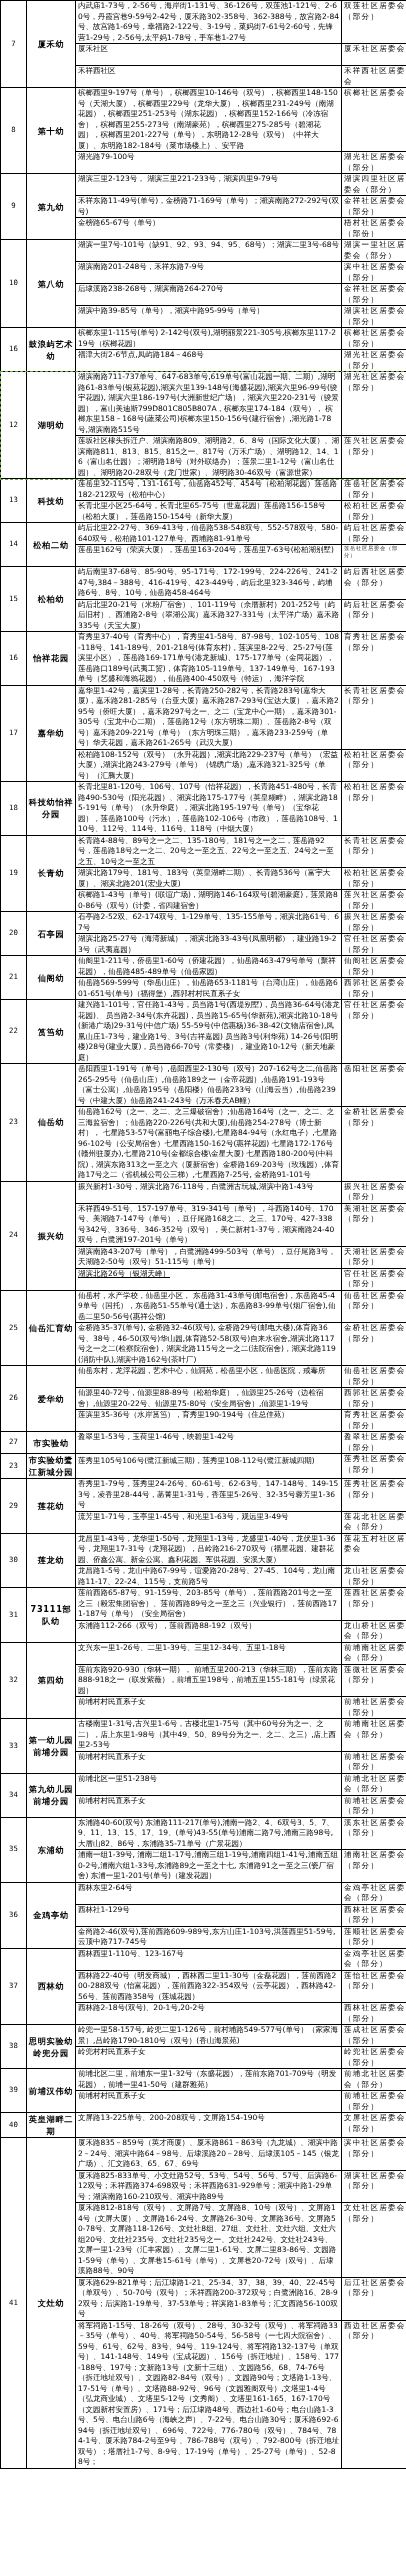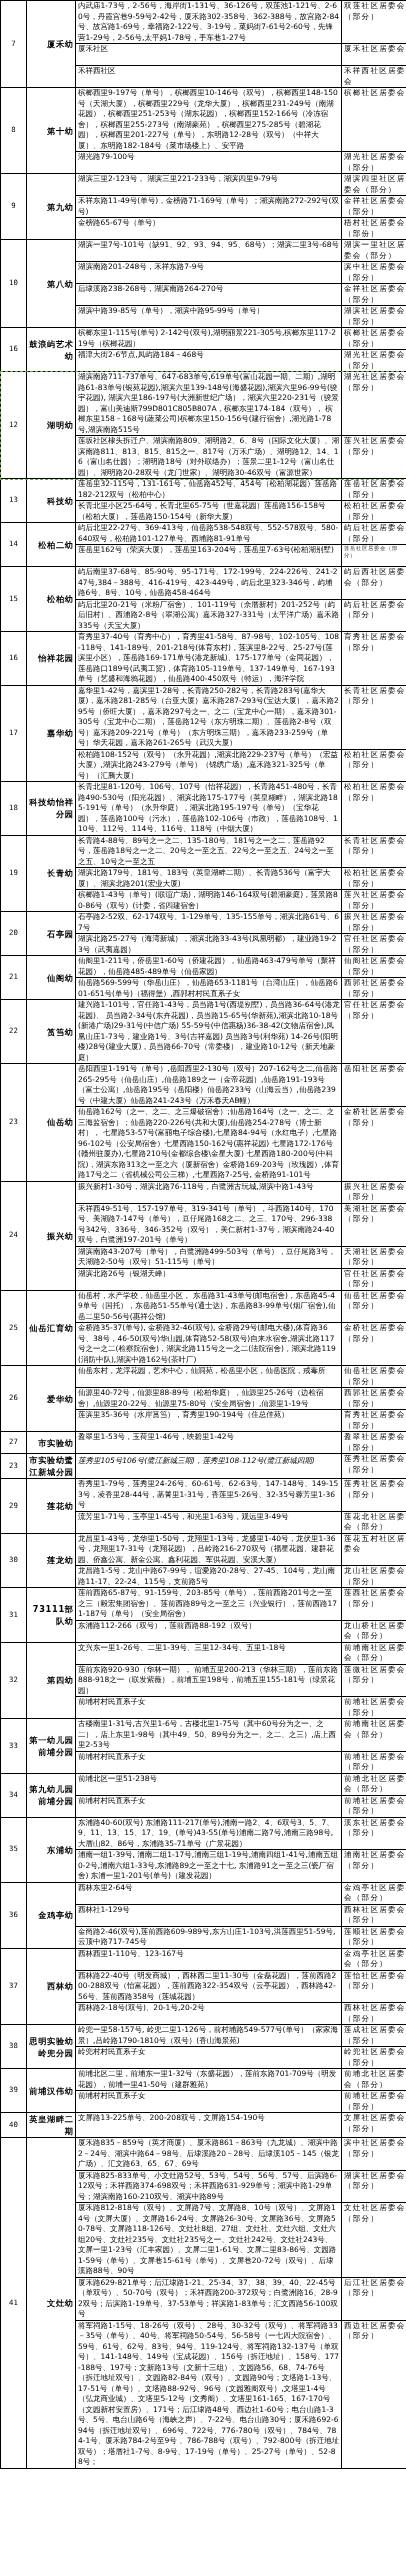"厦禾幼" td.name { text-align: right -> center }
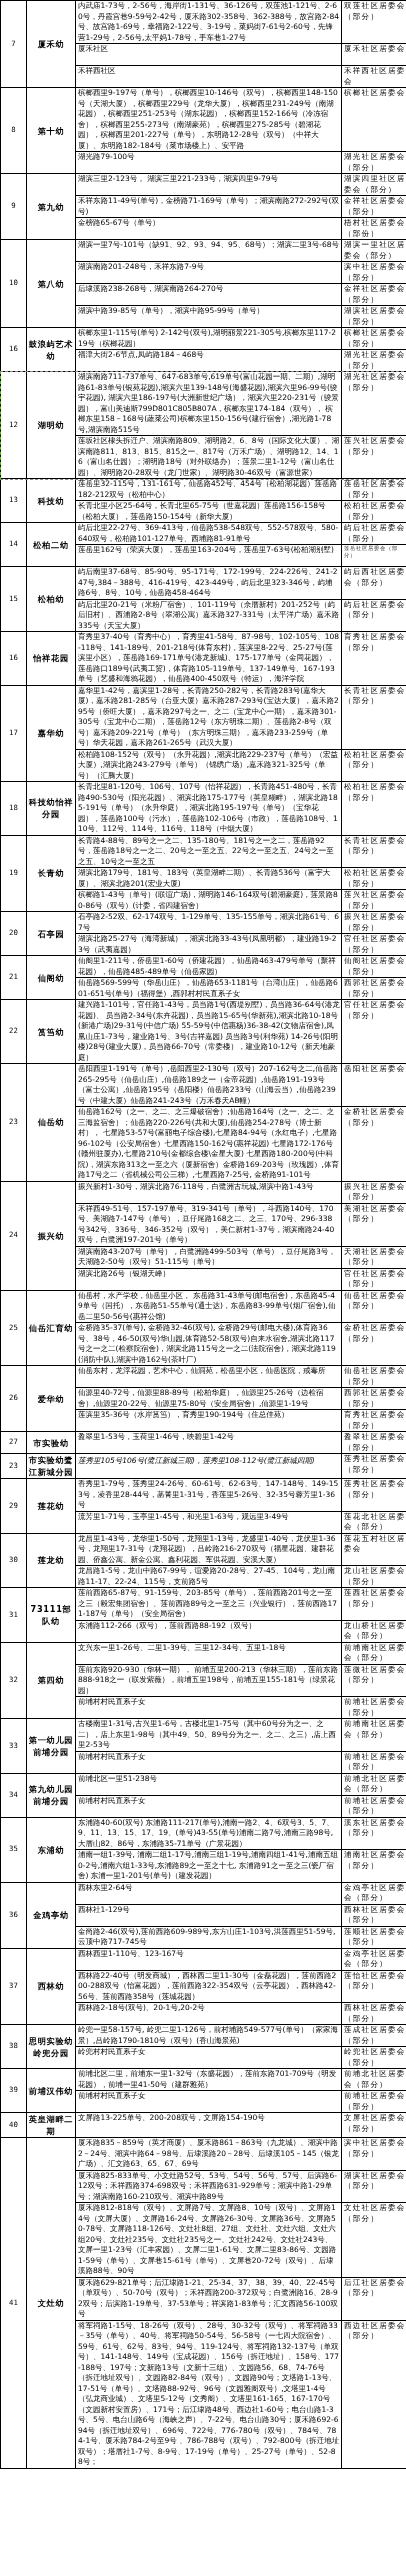"禾祥西49-51号、157-197单号、319-341号（单号），斗西路140号" span.cell-pad { text: 296-338 -> 427-338 }
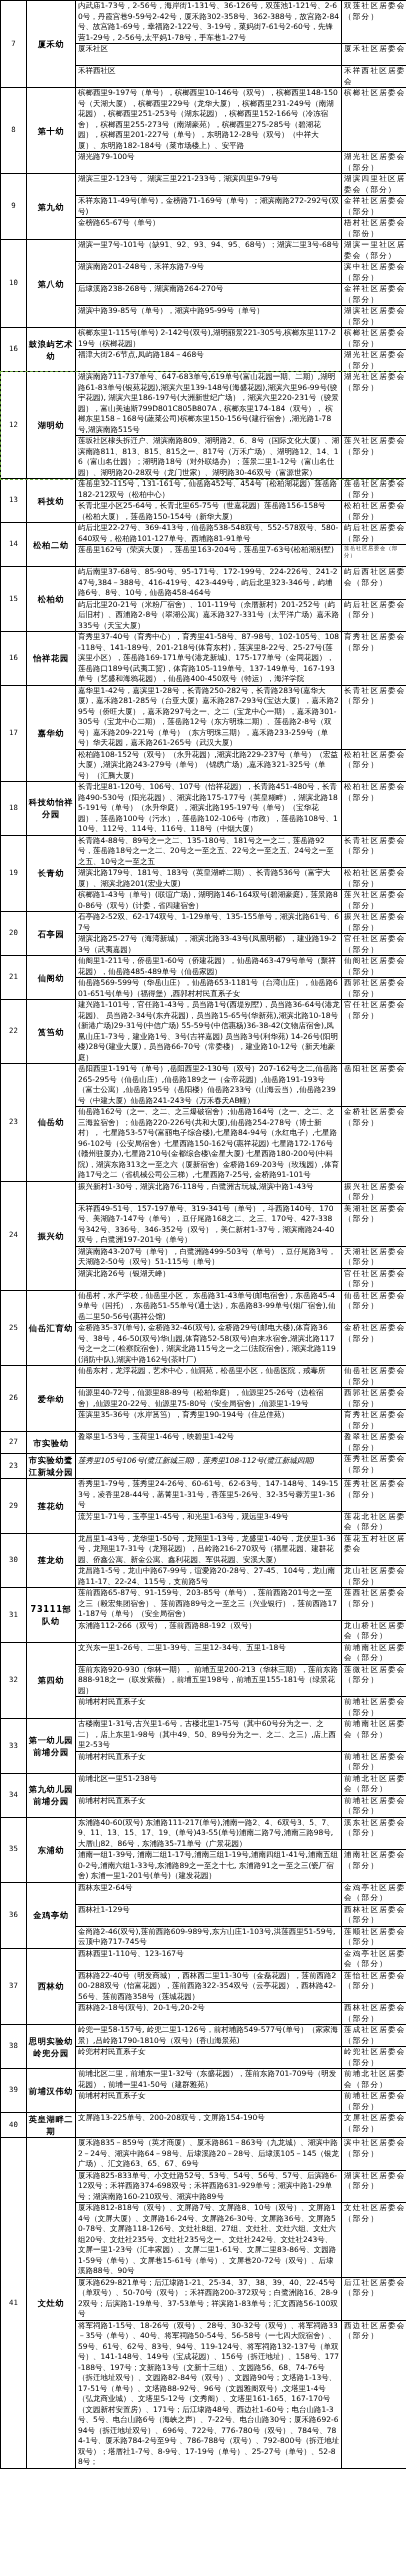"湖滨北路26号（银湖天峰）" td.addr { text-decoration: none -> underline }
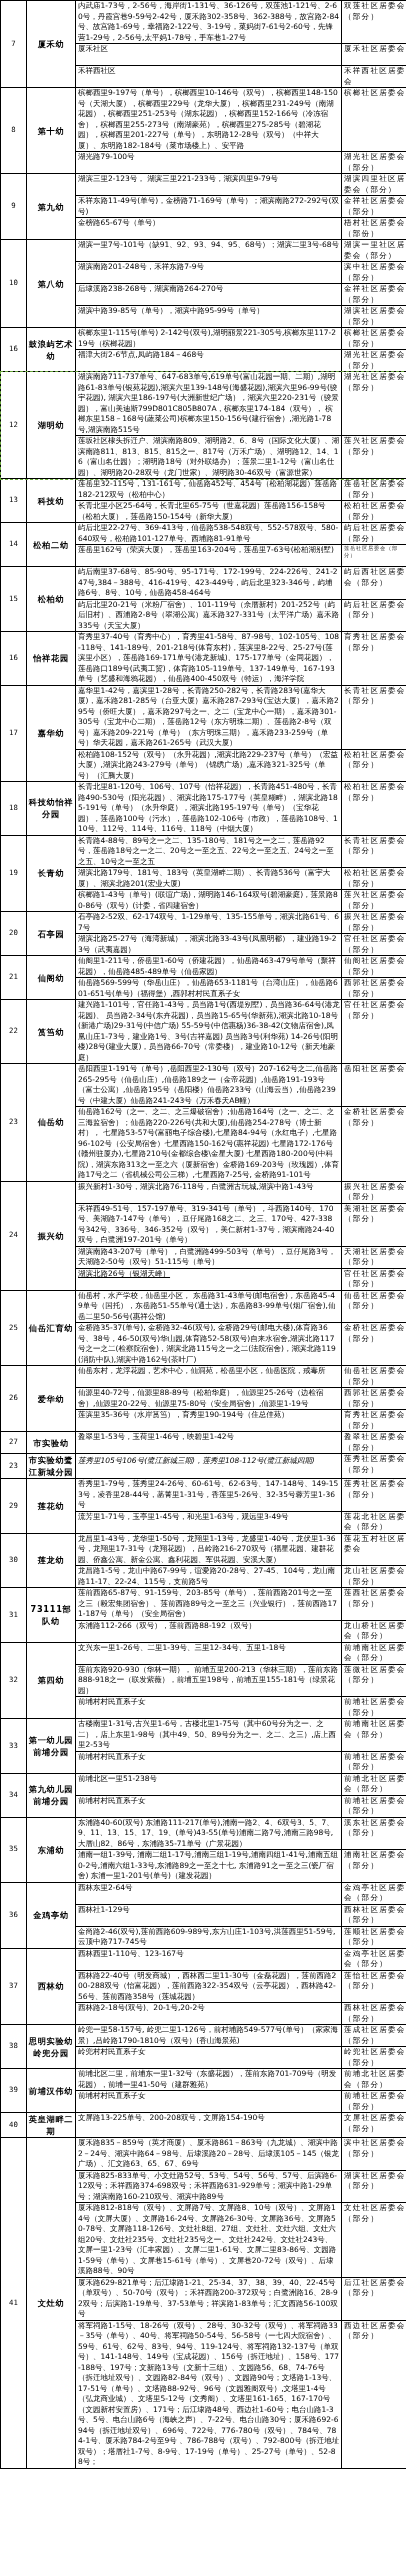"莲秀里105号106号(鹭江新城三期)，莲秀里108-112号(鹭江新城四期)" td.addr { font-style: italic -> none }
